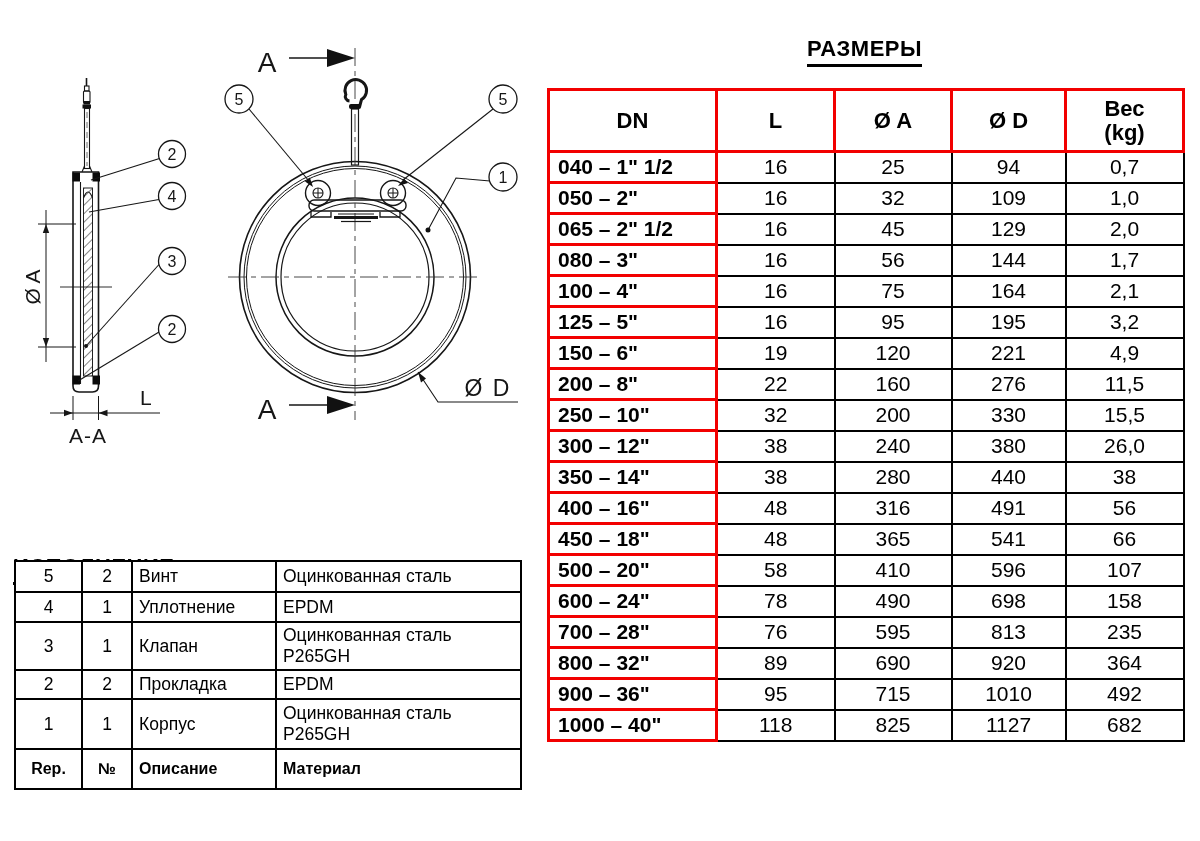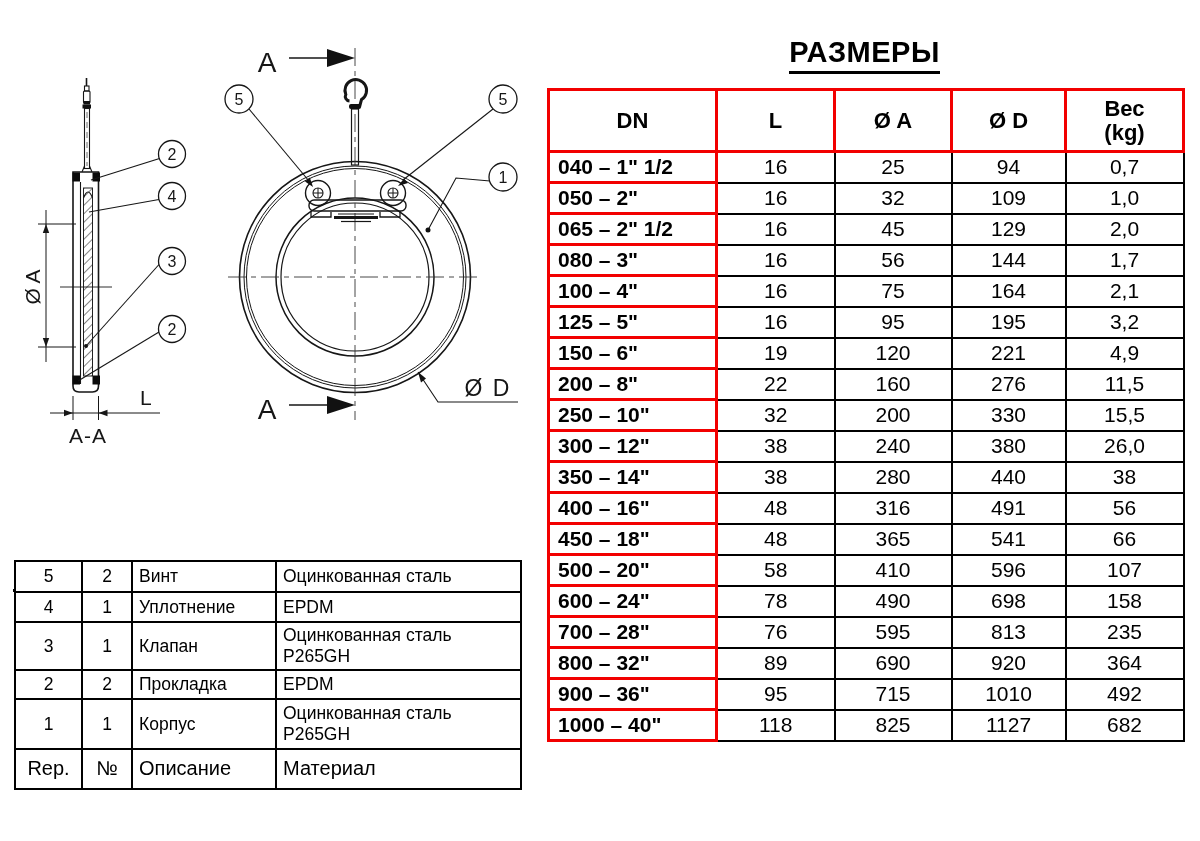"РАЗМЕРЫ" .sec-title { font-size: 29px -> 22px }
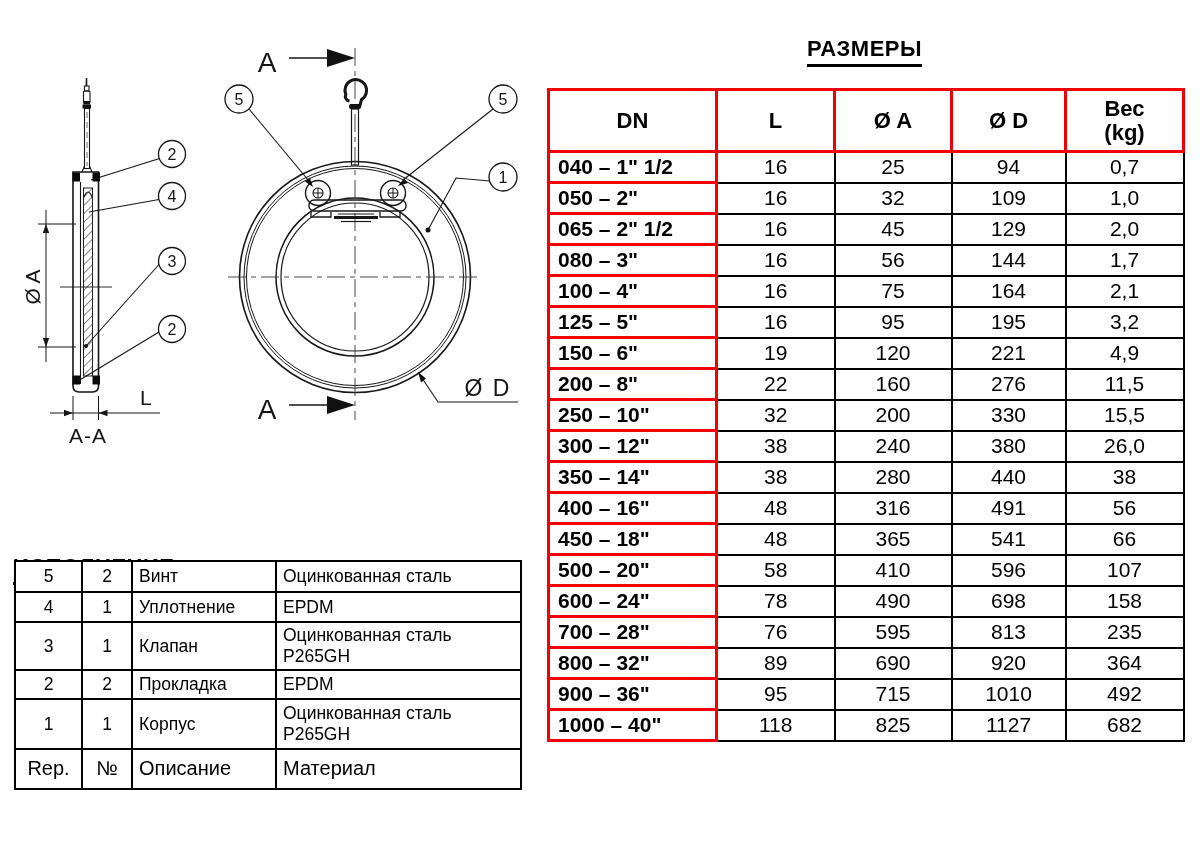"Rep." .parts tr.pfoot td { font-size: 20px -> 16px; font-weight: normal -> bold }
